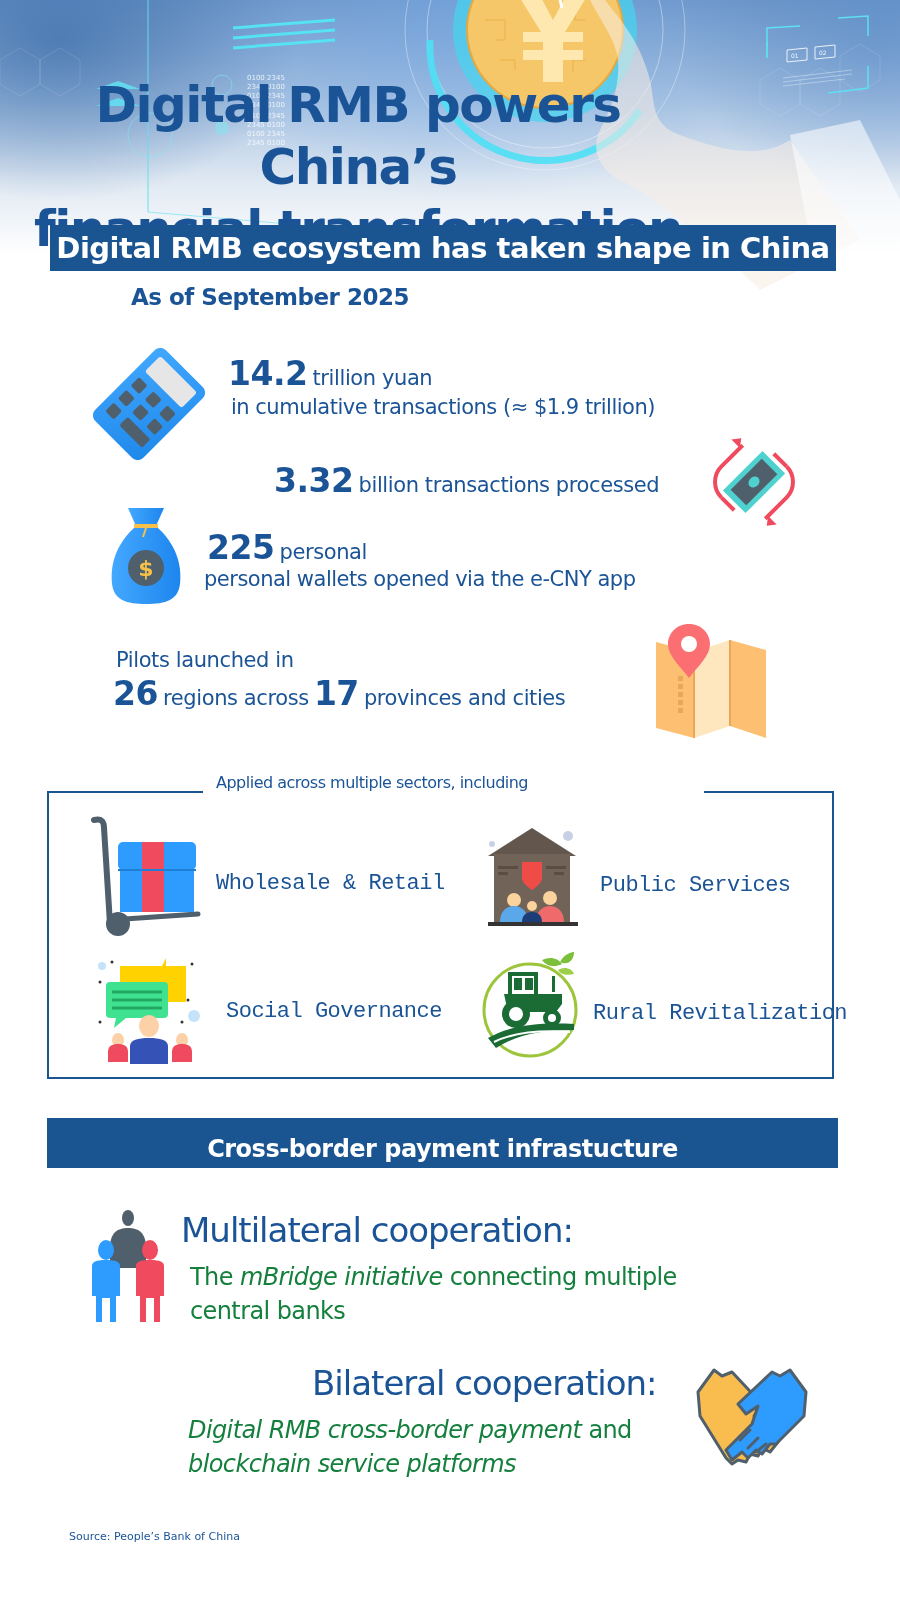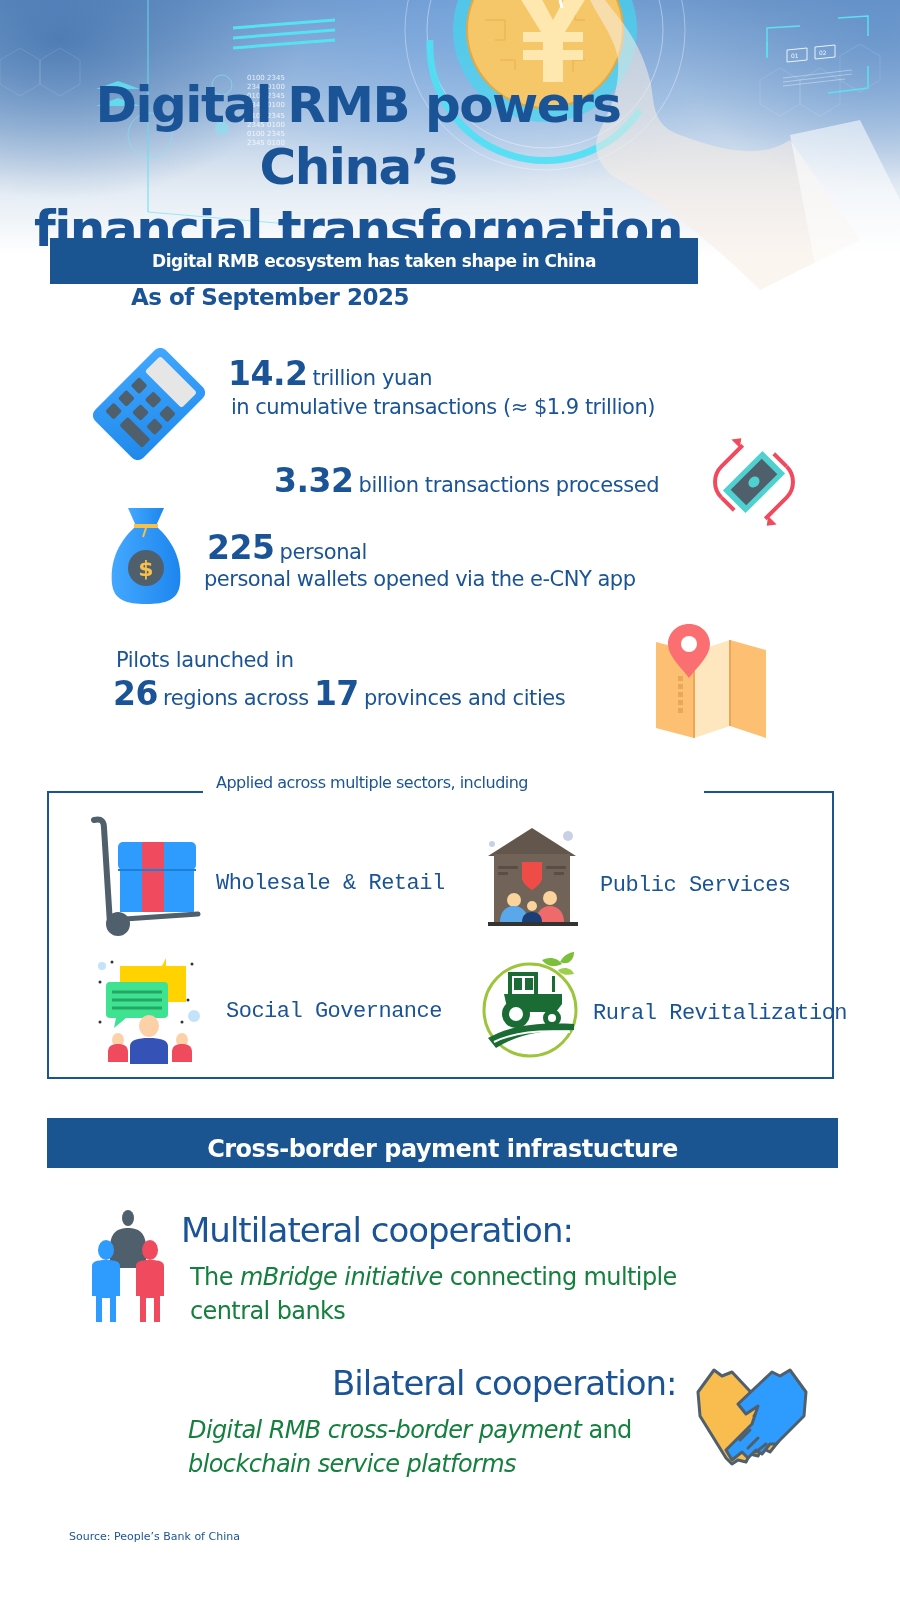"Digital RMB ecosystem has taken" .banner-1 { font-size: 17px -> 29px; top: 238px -> 225px; width: 648px -> 786px }
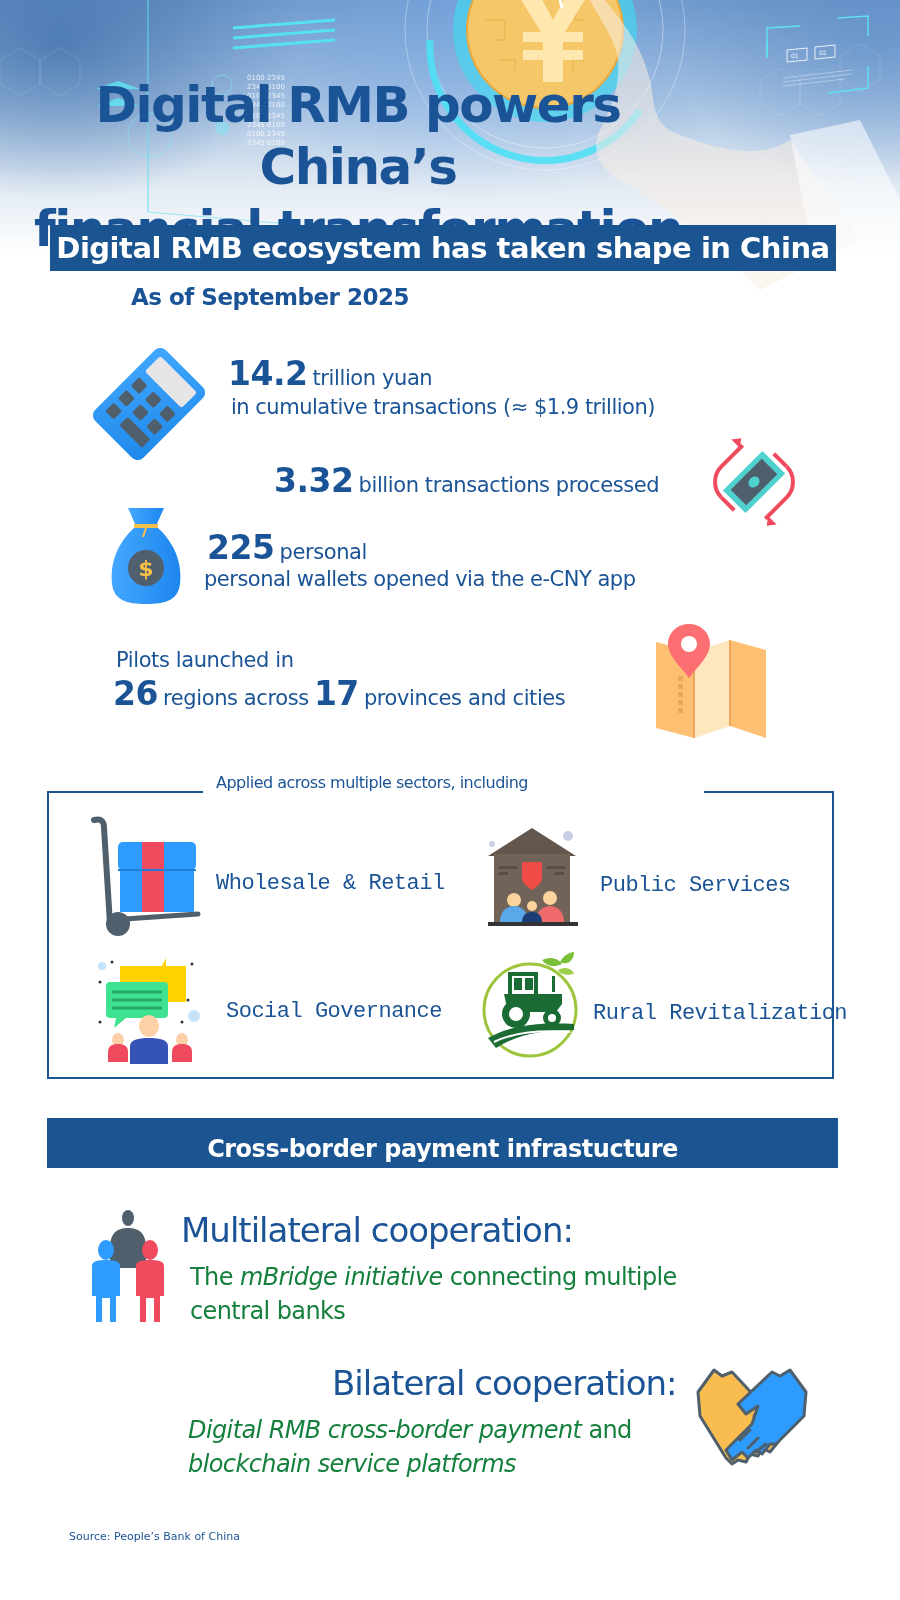"Bilateral cooperation:" div.coop-title { left: 332px -> 312px }
